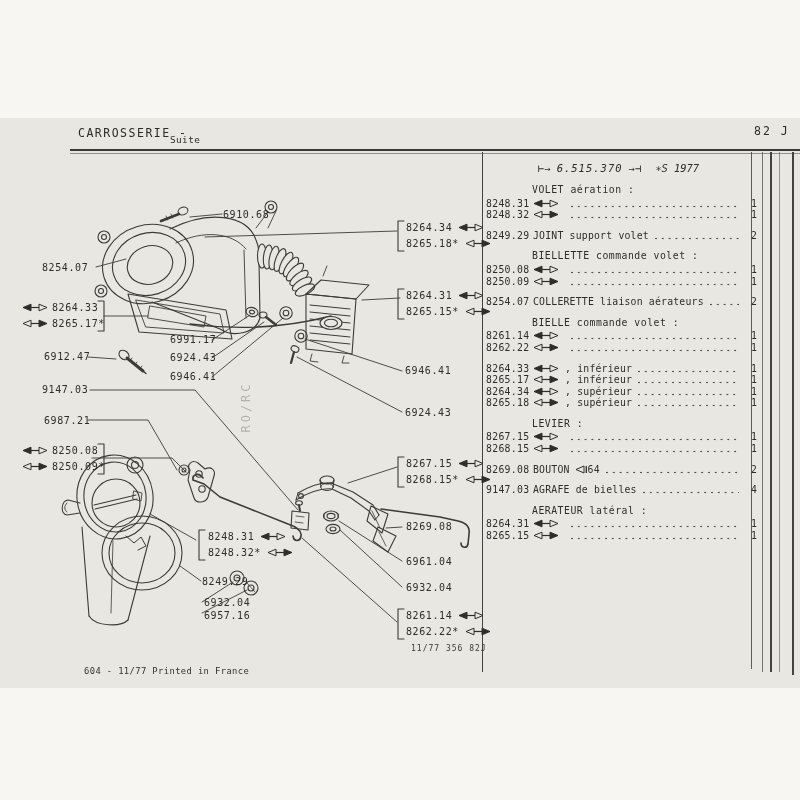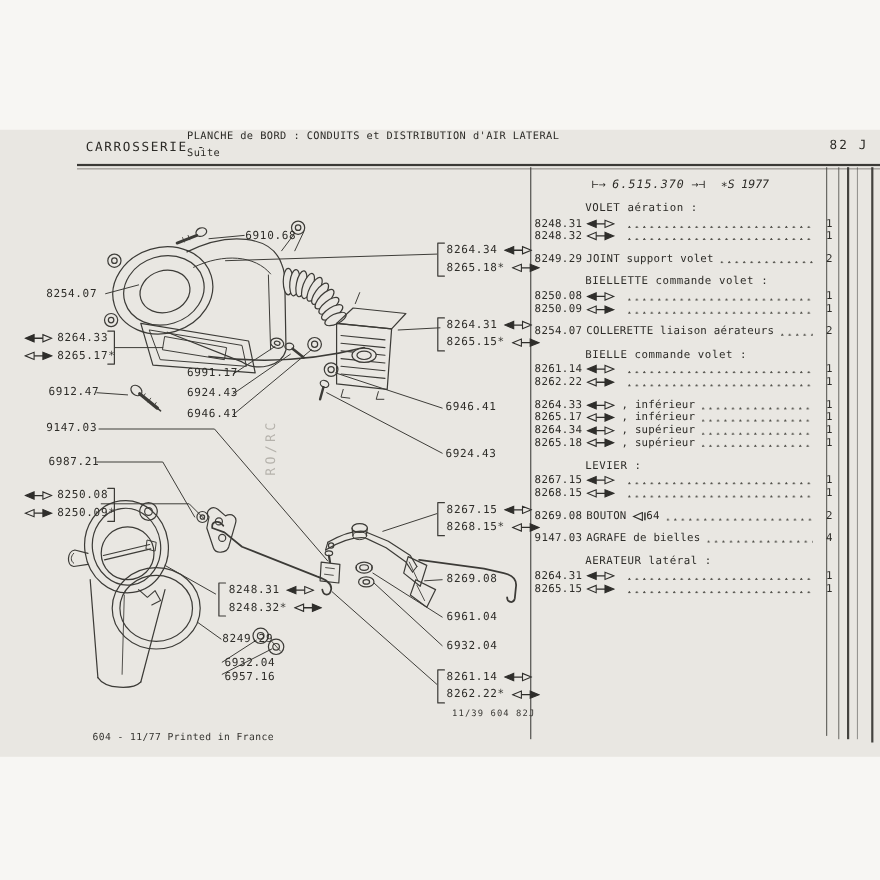"PLANCHE de BORD : CONDUITS" div.hdr-title { html: <div>PLANCHE de BORD : CONDUITS et DISTRIBUTION d'AIR LATERAL</div> -> none }
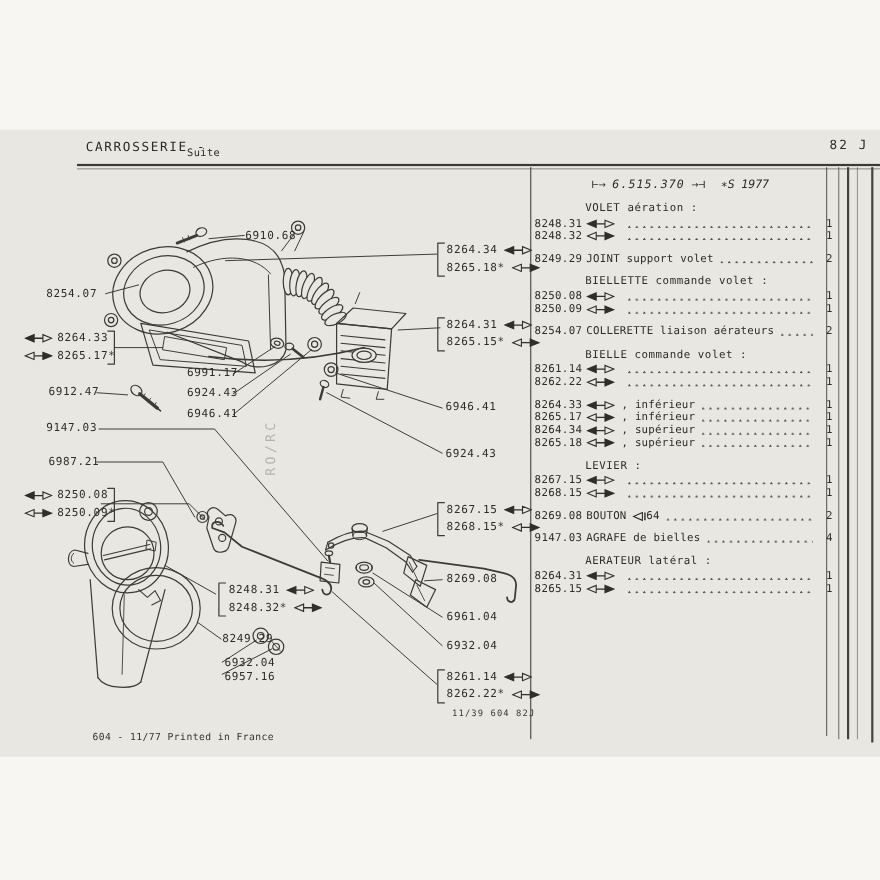"11/39 604 82J" div.plate { text: 11/39 604 -> 11/77 356 }
